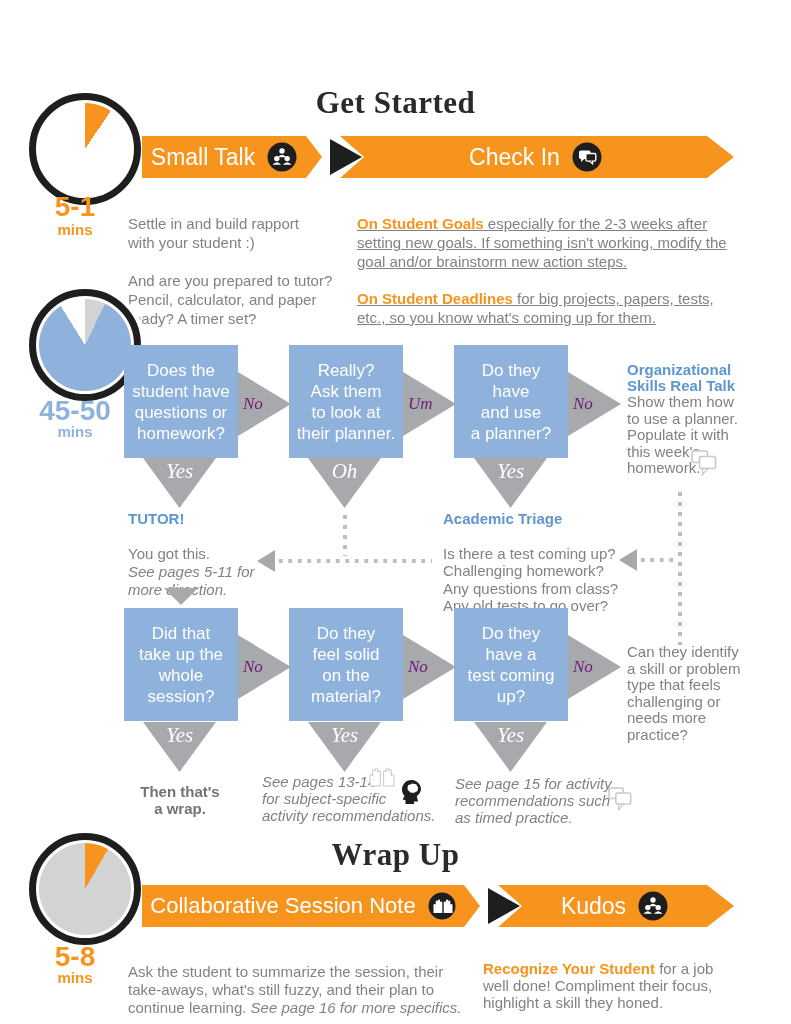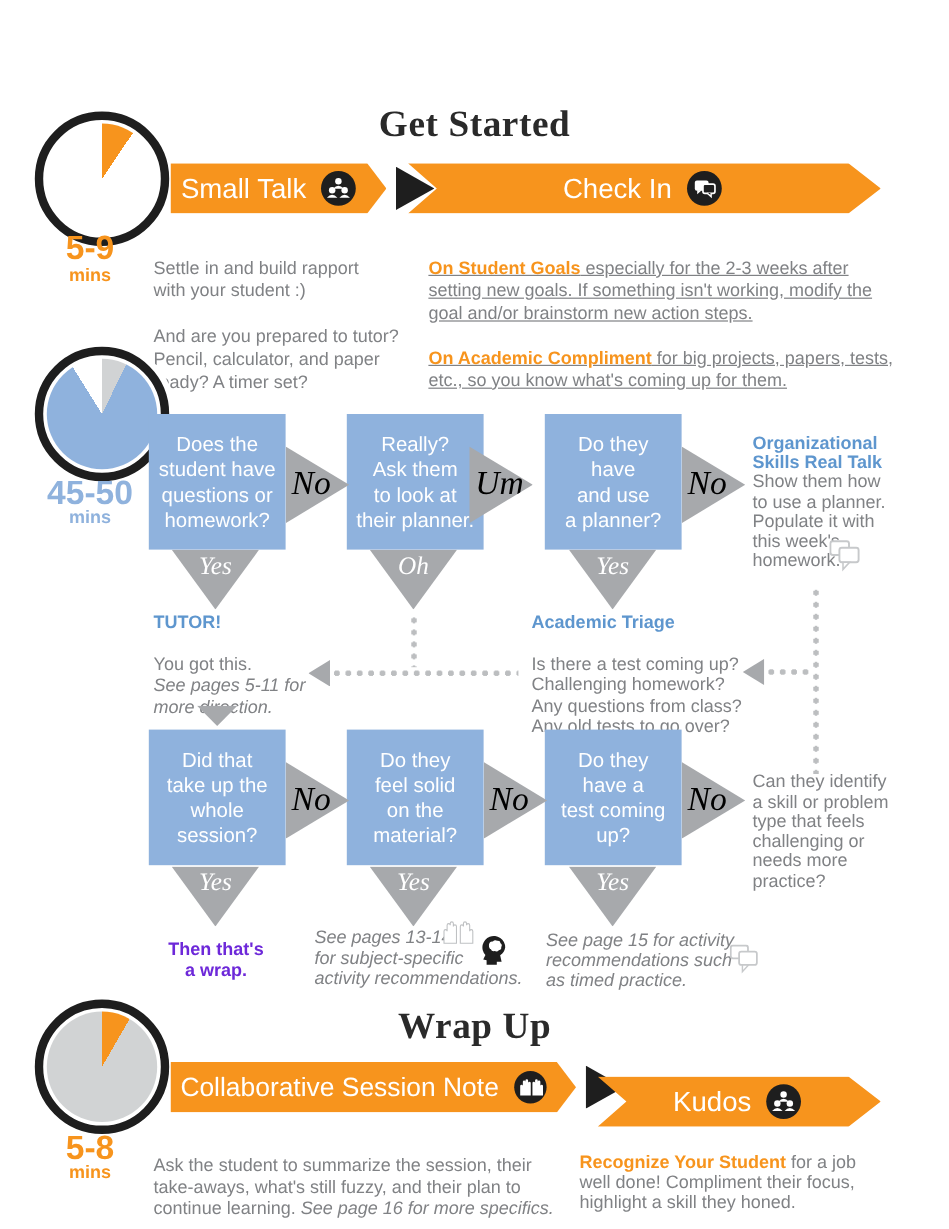"5-9" div.clock-time { text: 5-9 -> 5-1 }
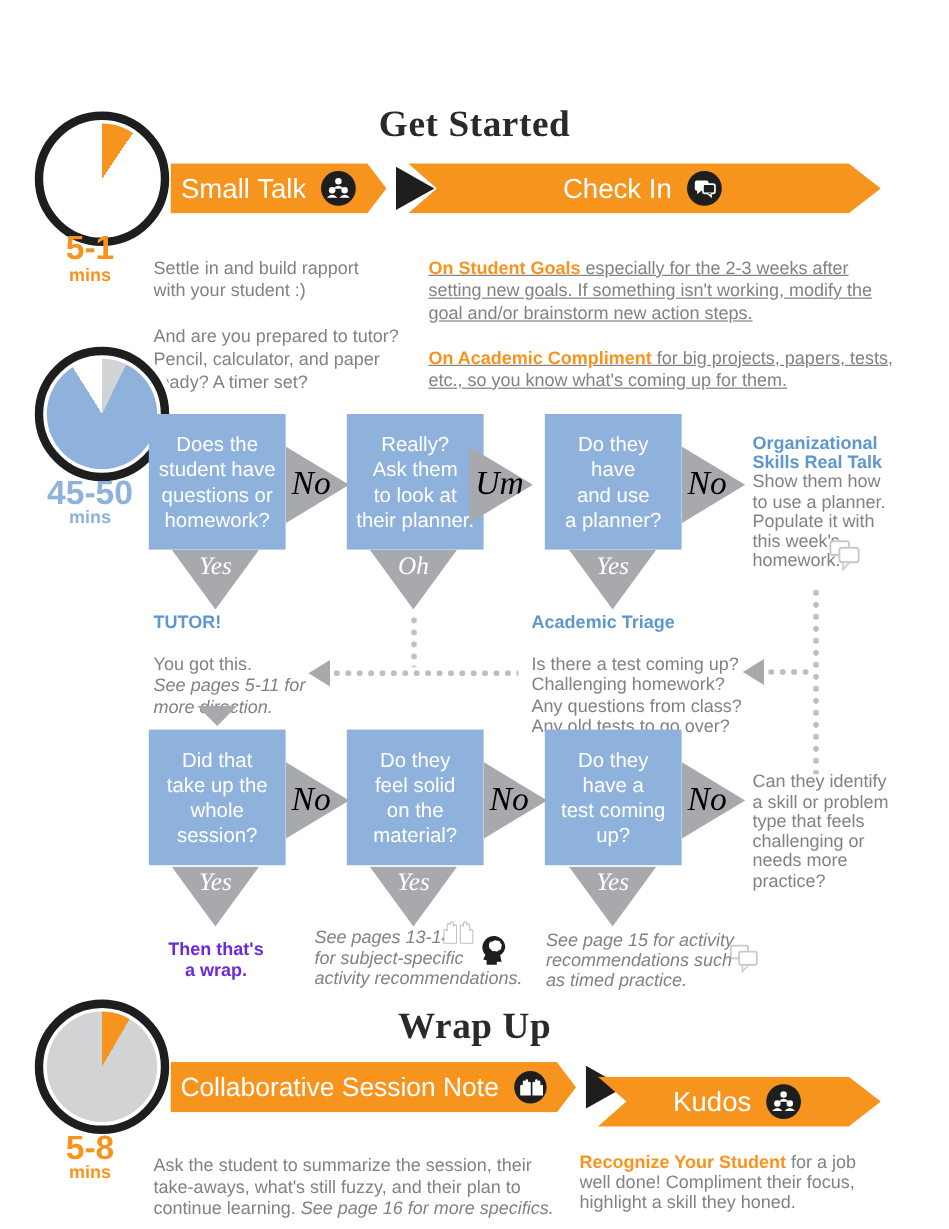"On Academic Compliment" span.seg-lead { text: Academic Compliment -> Student Deadlines }
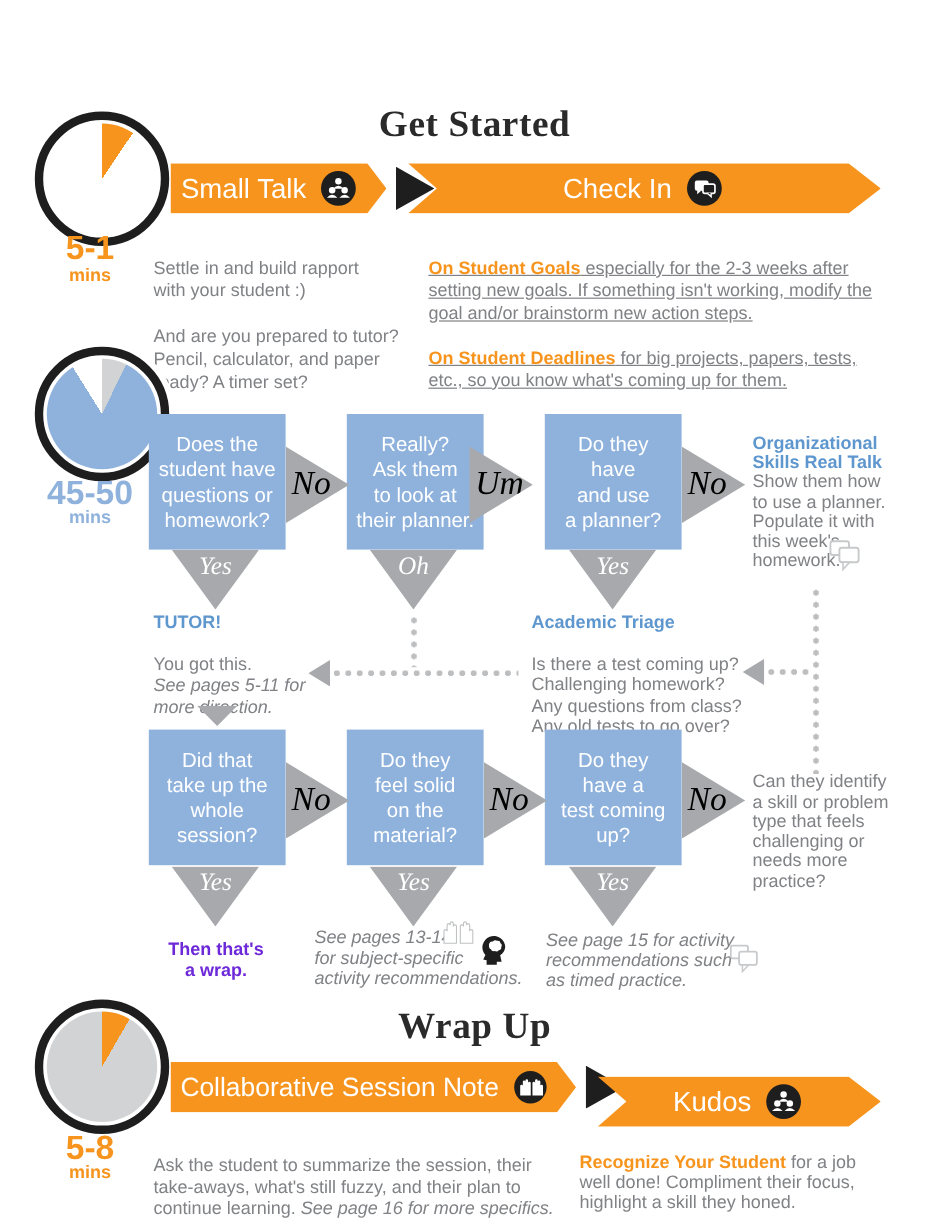"No" .arr-right { color: #000000 -> #701a75; font-size: 28px -> 17px }
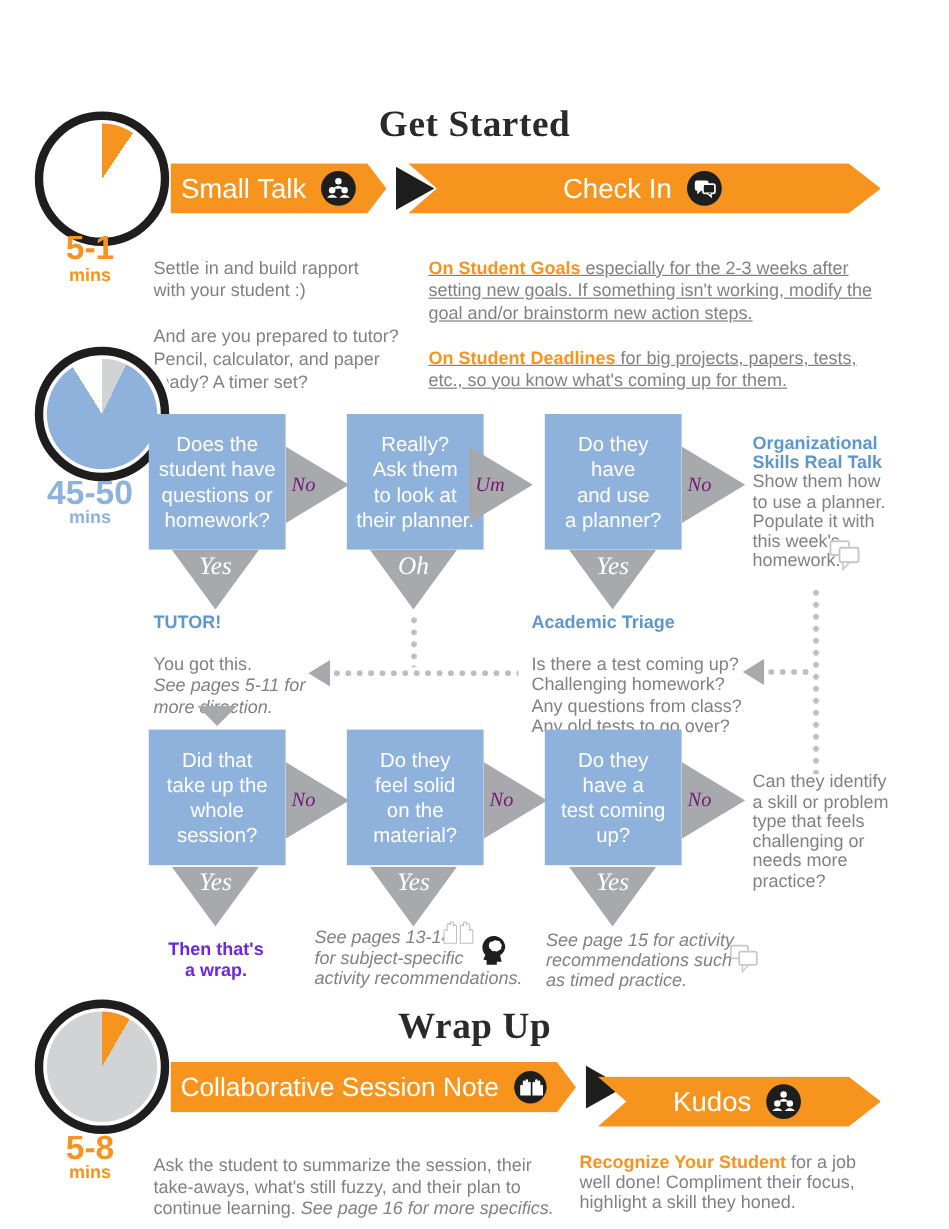"Um" div.arr-right { left: 391px -> 403px }
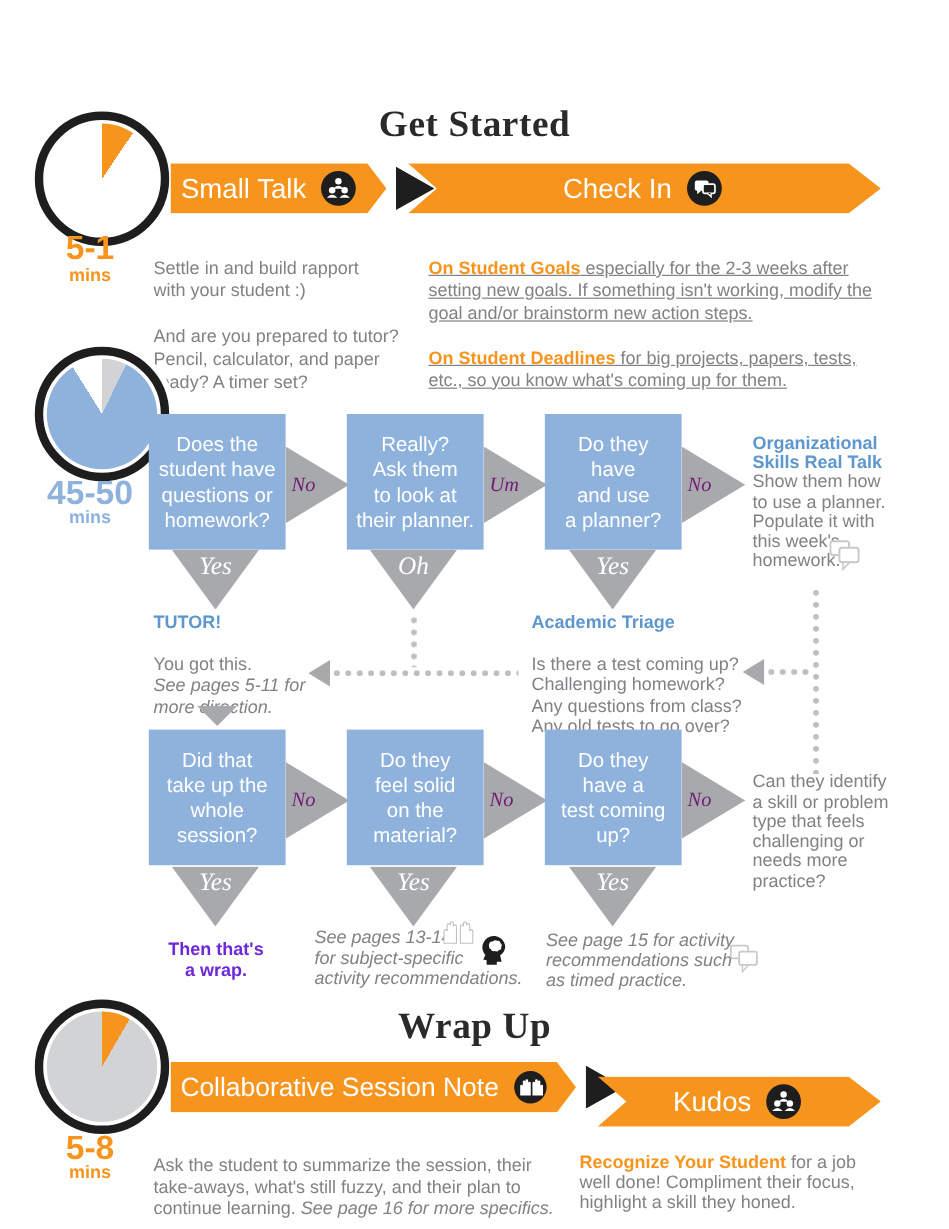"Then that's" .wrap-hint { color: #6d28d9 -> #737373 }
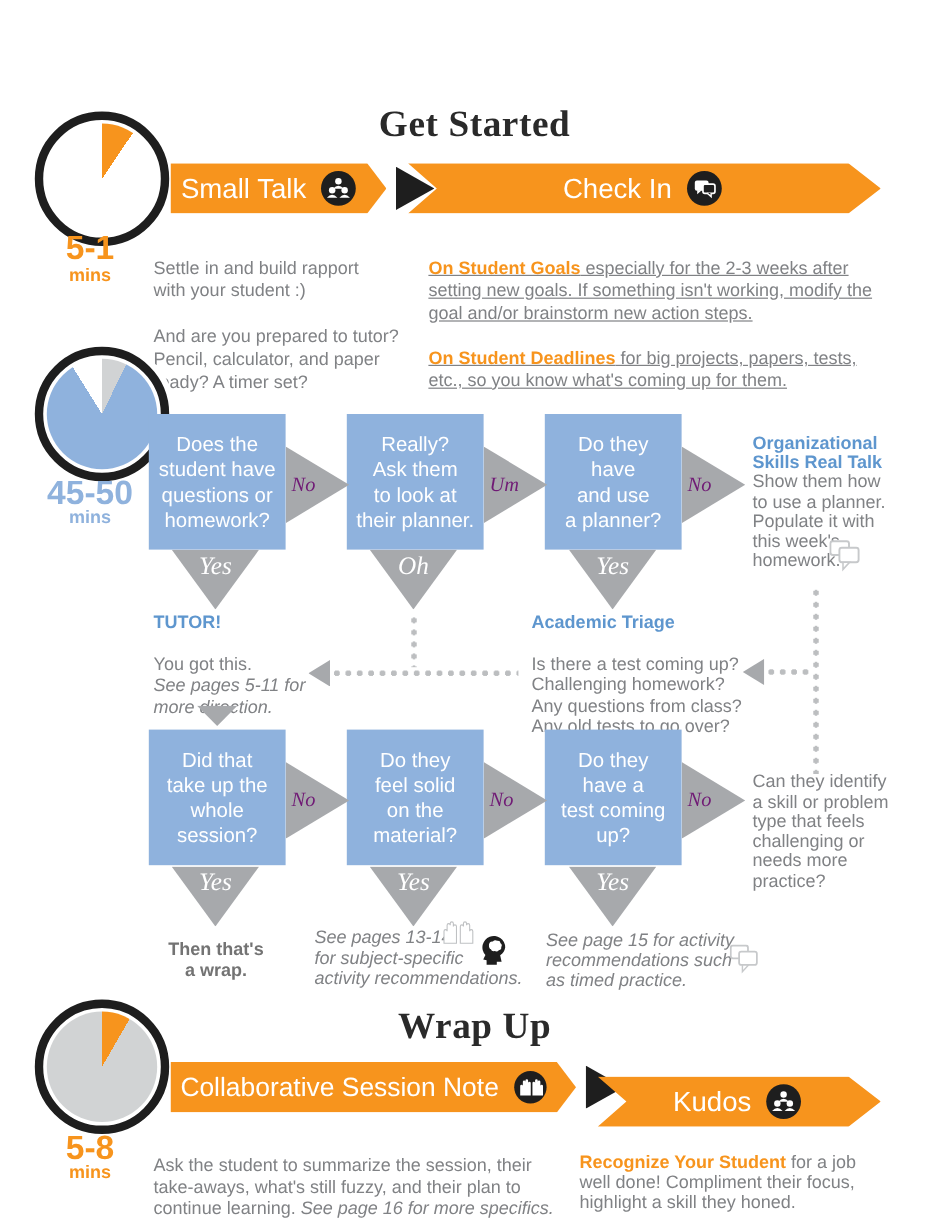"Kudos" div.banner { margin-top: 12px -> none }
